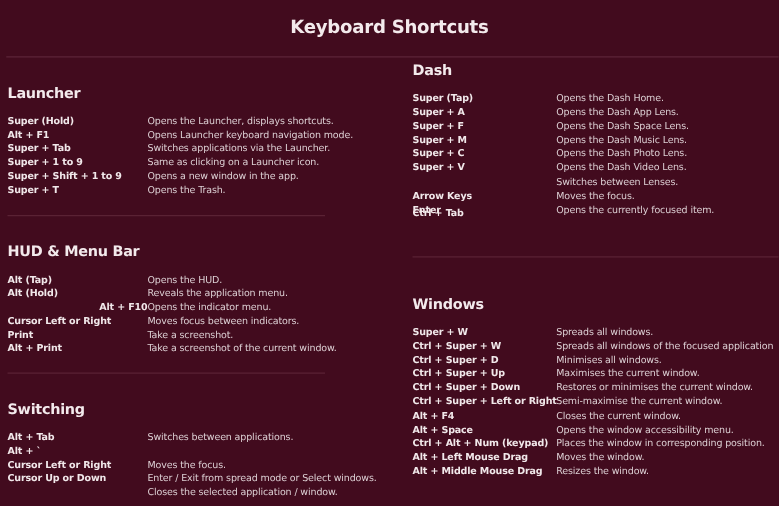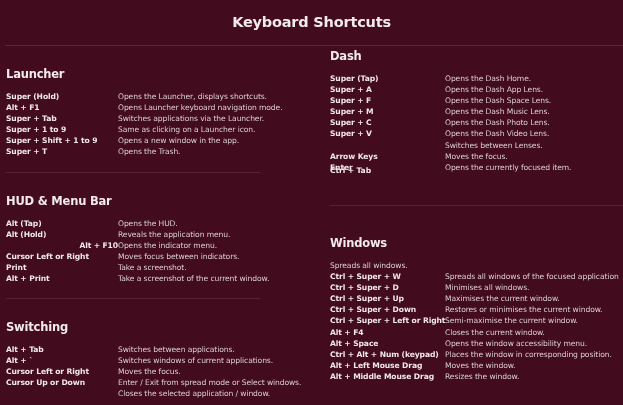"Super + W" span.key { html: none -> <span>Super + W</span> }
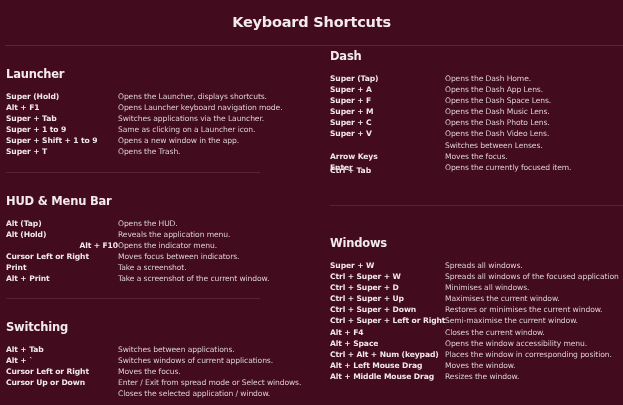"Switches windows of current" span.desc { html: <span>Switches windows of current applications.</span> -> none }
